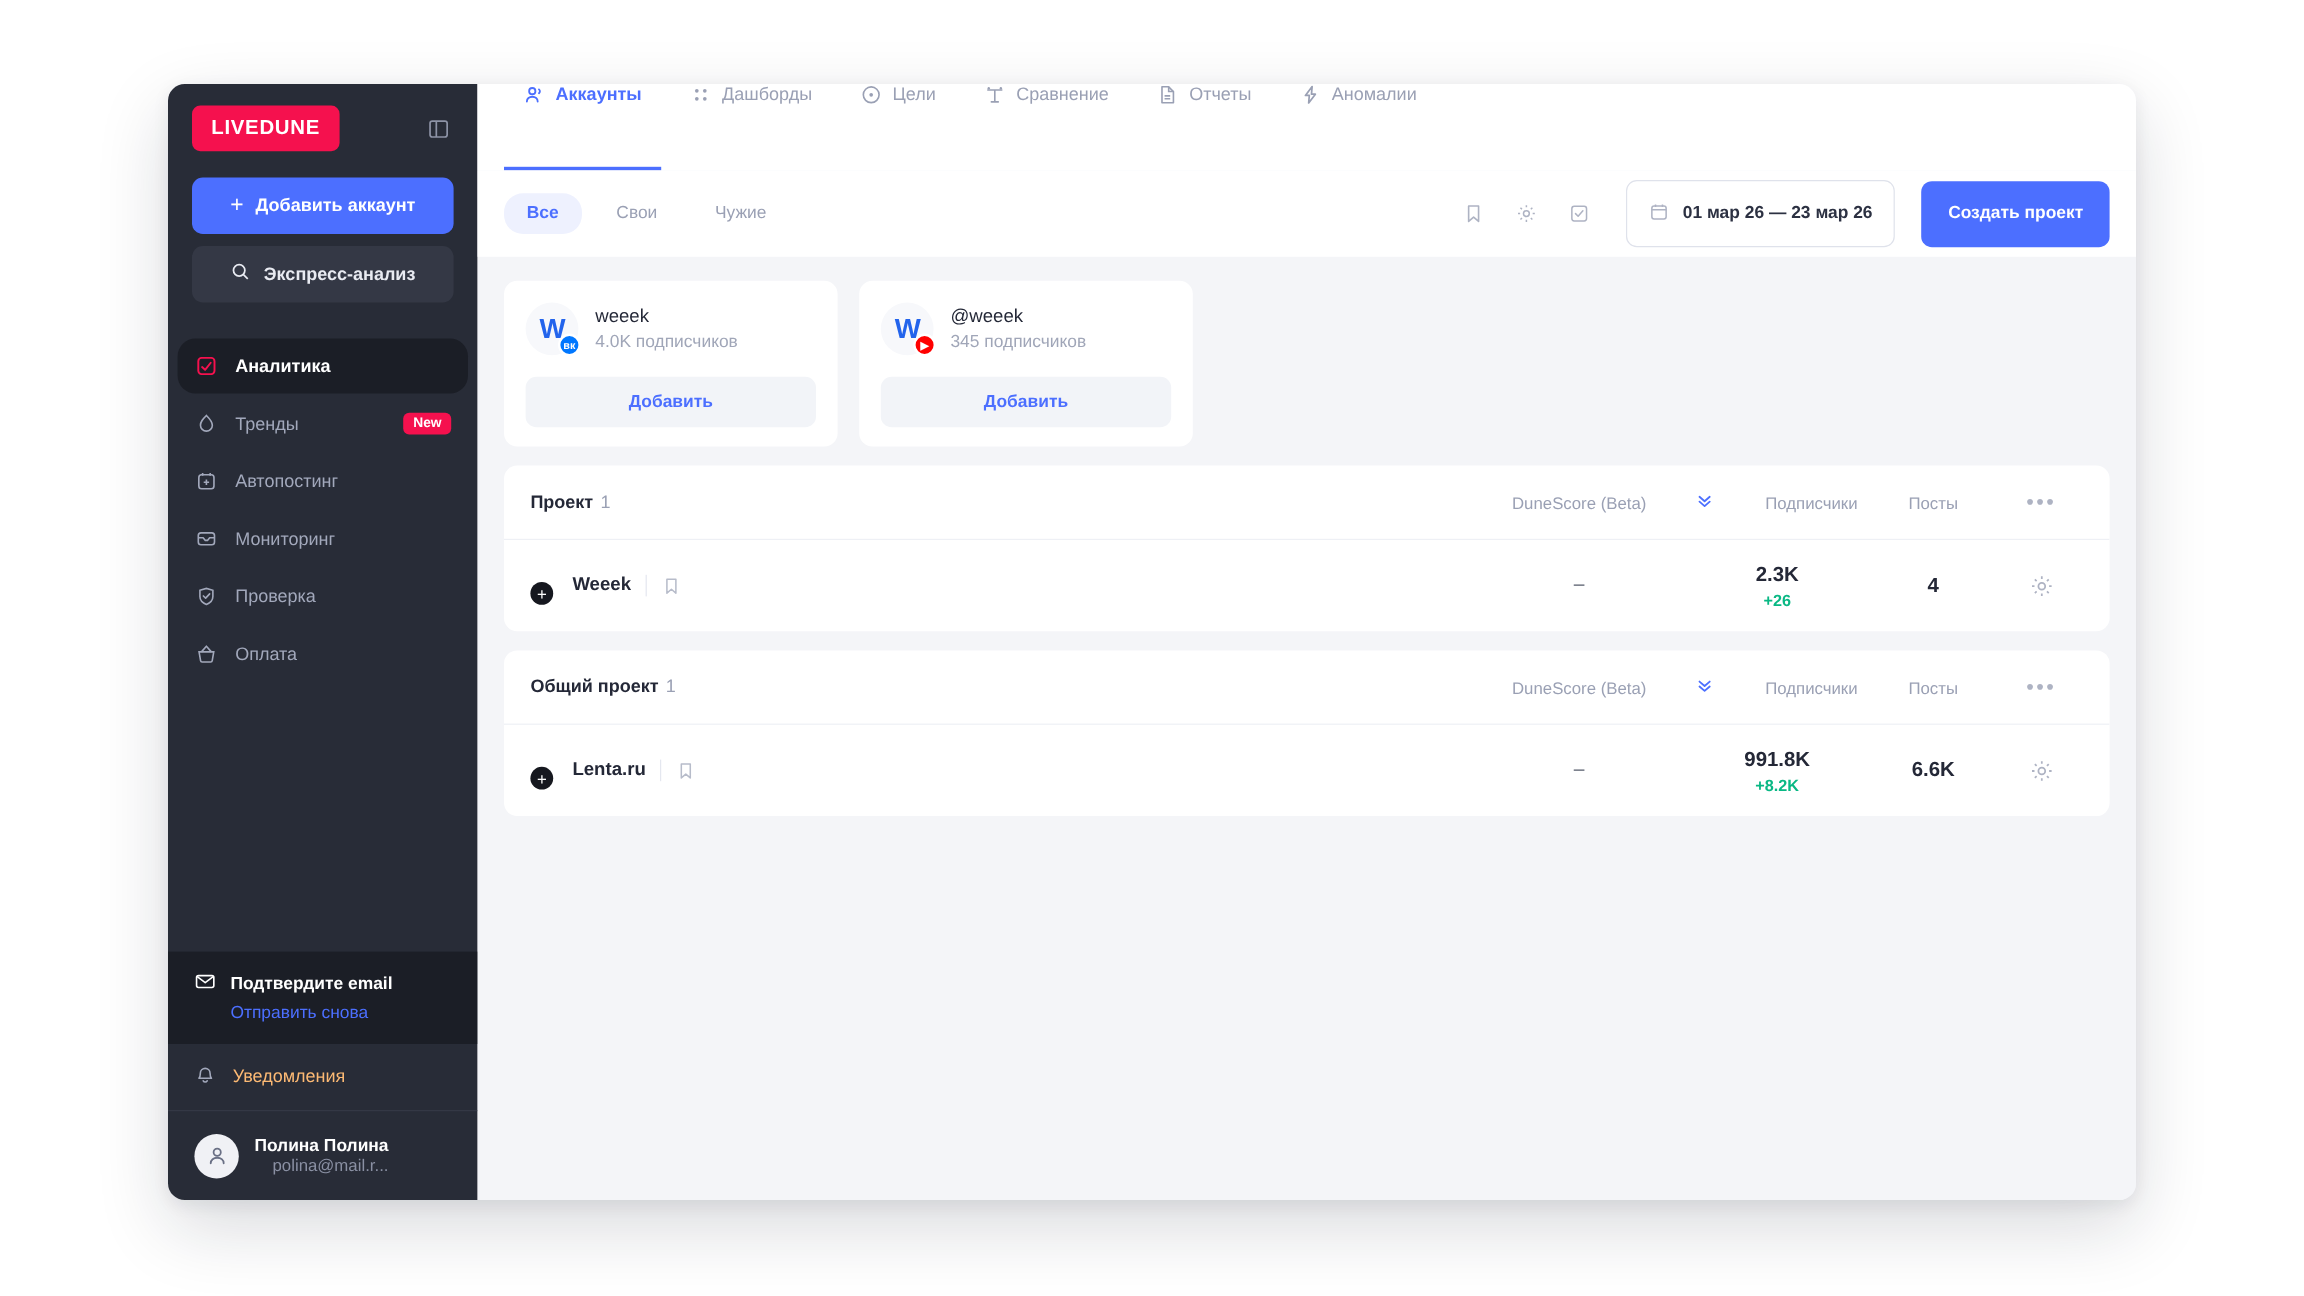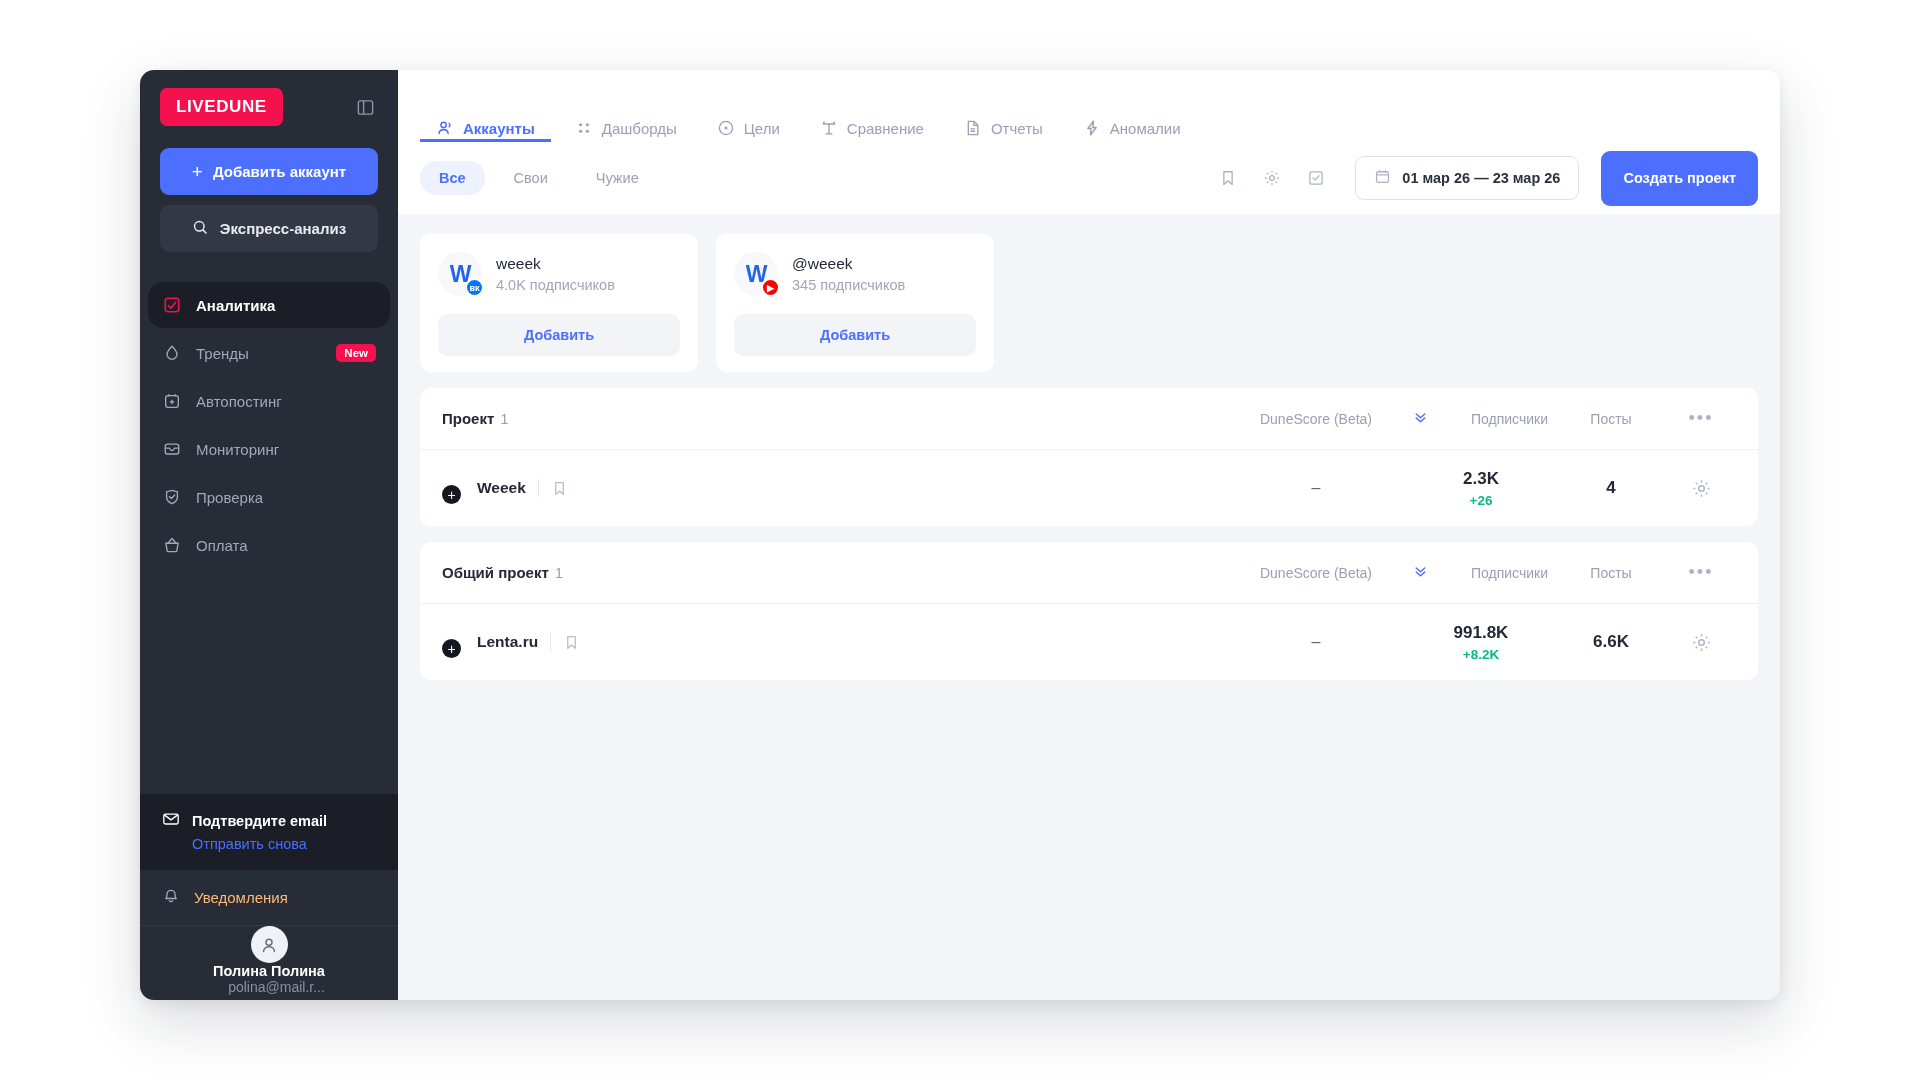"Аккаунты" .tab { align-items: flex-end -> flex-start }
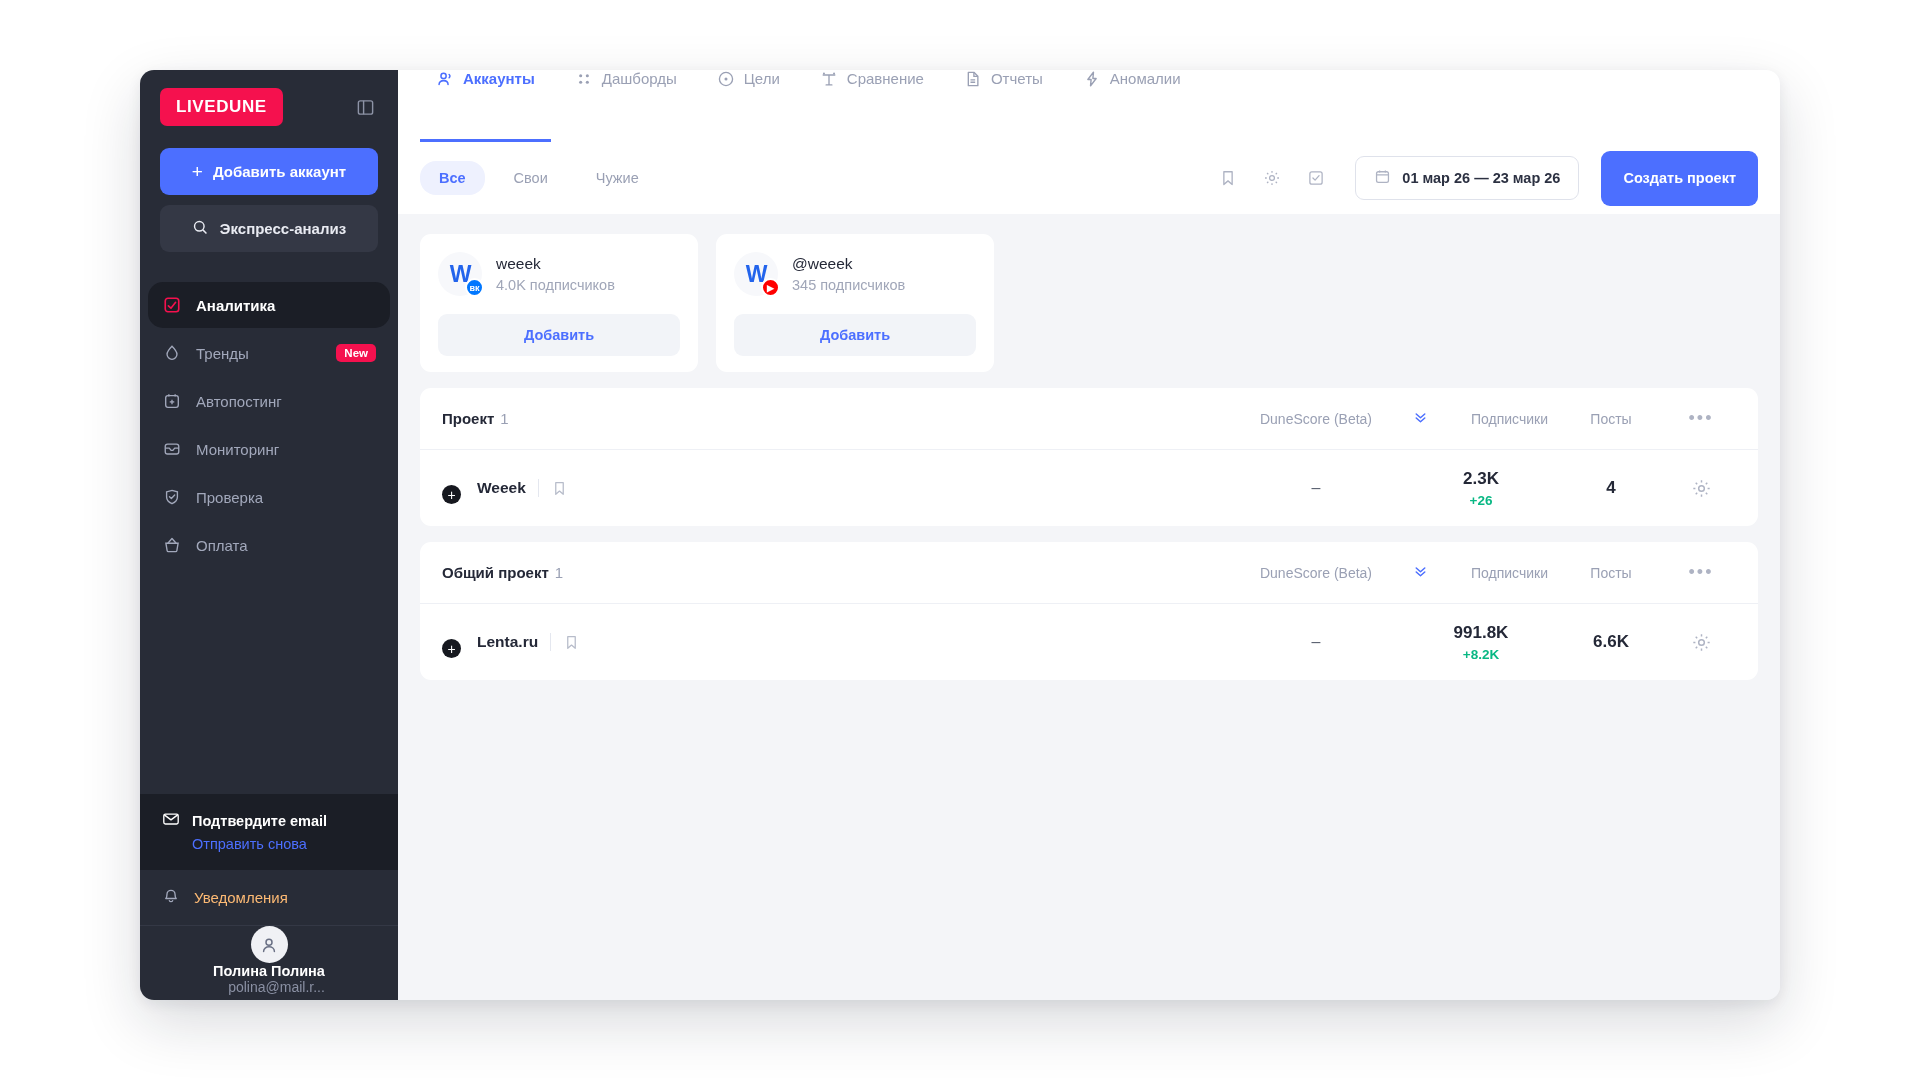"01 мар 26 — 23" .date-range { height: 44px -> 56px }
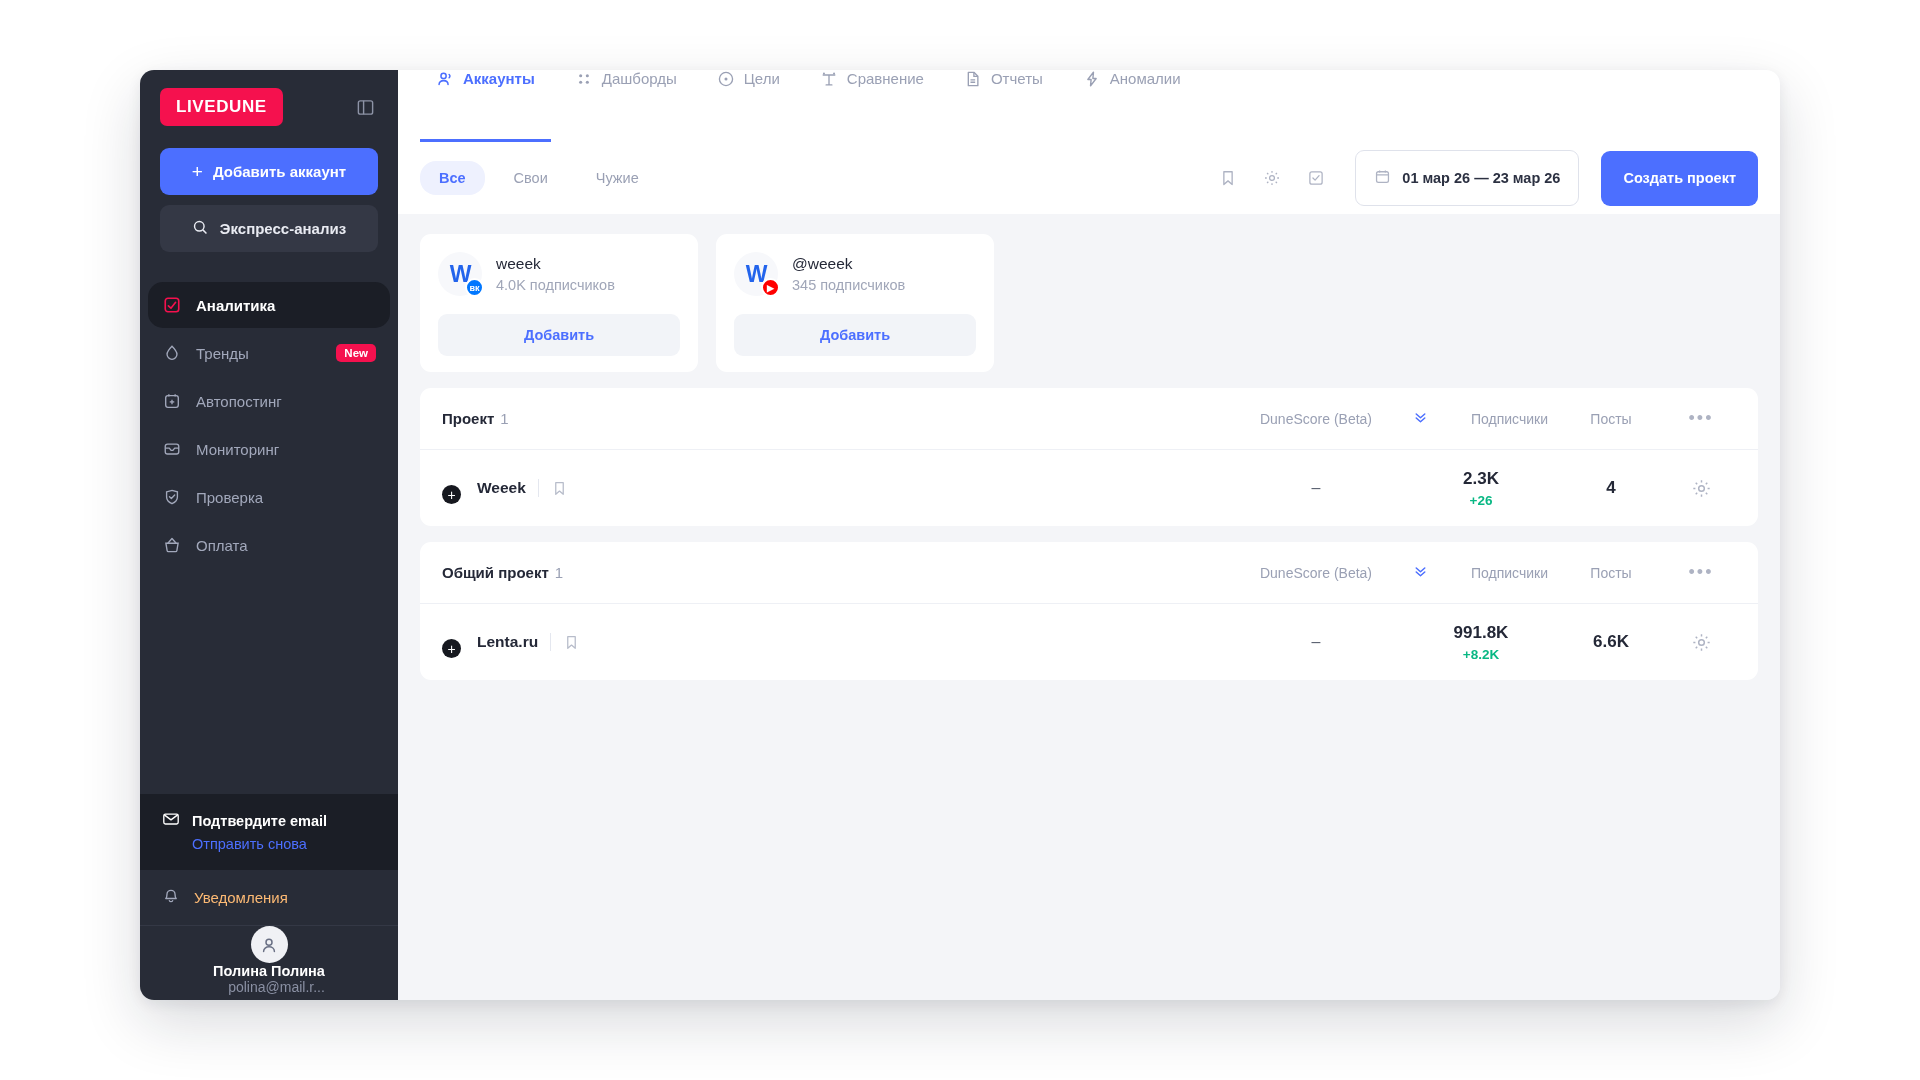"Полина Полина" .user-row { flex-direction: column -> none; gap: none -> 13px }
